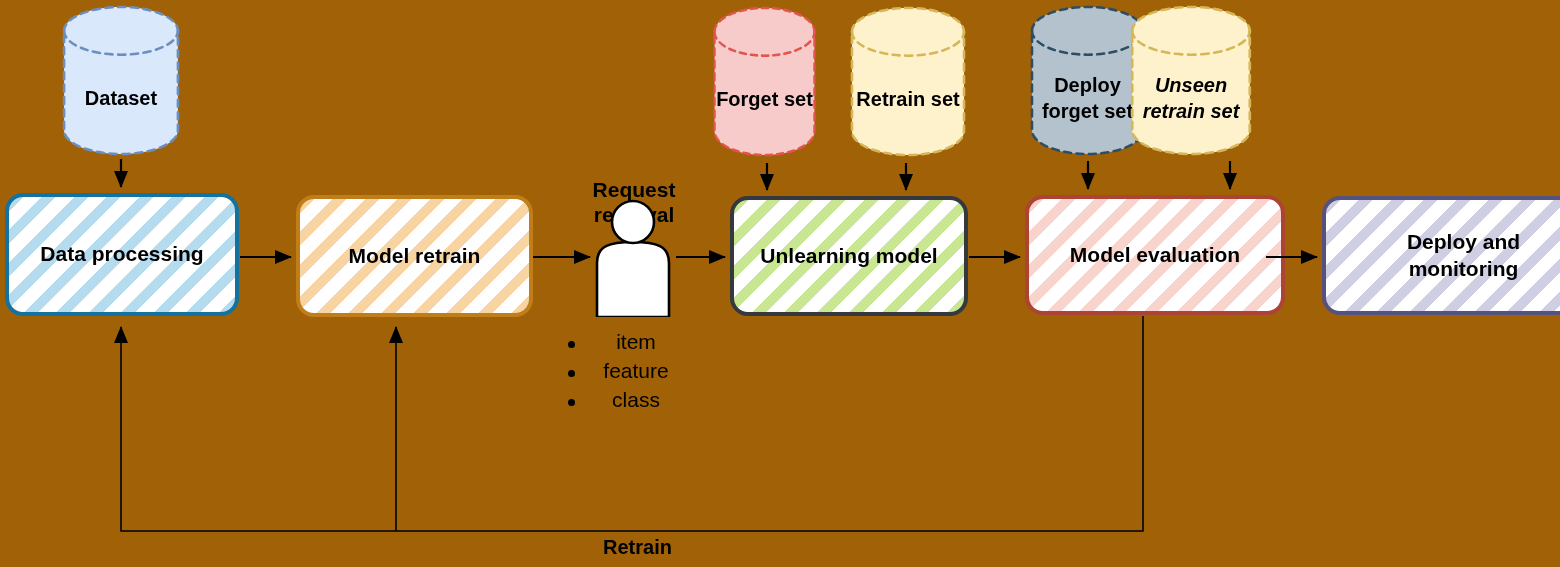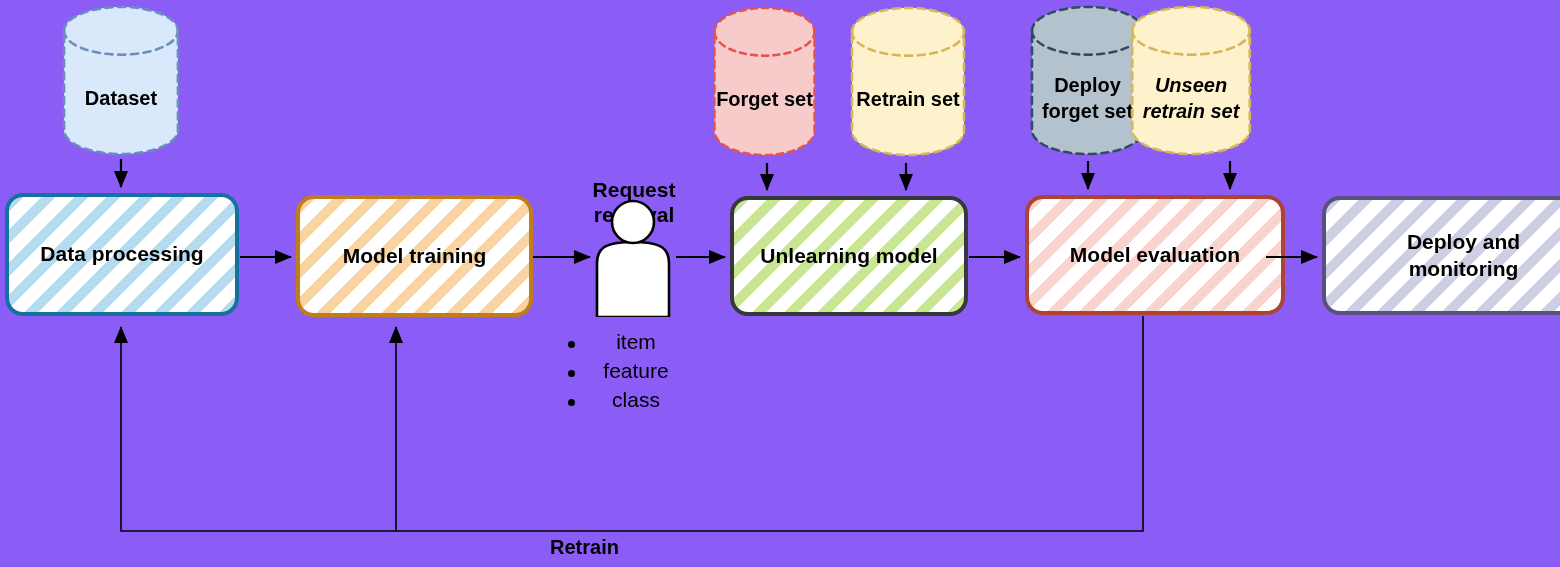"Dataset" #canvas { background: #8b5cf6 -> #a16207 }
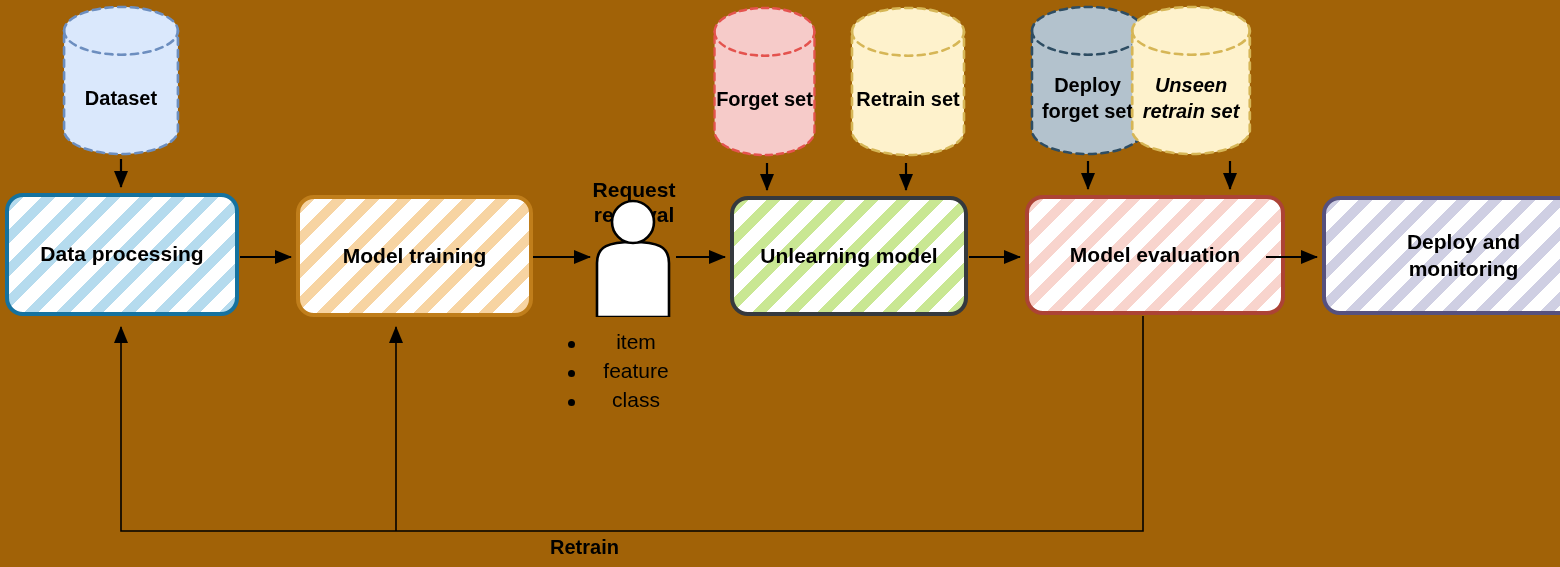"Model training" div.box-label { text: training -> retrain }
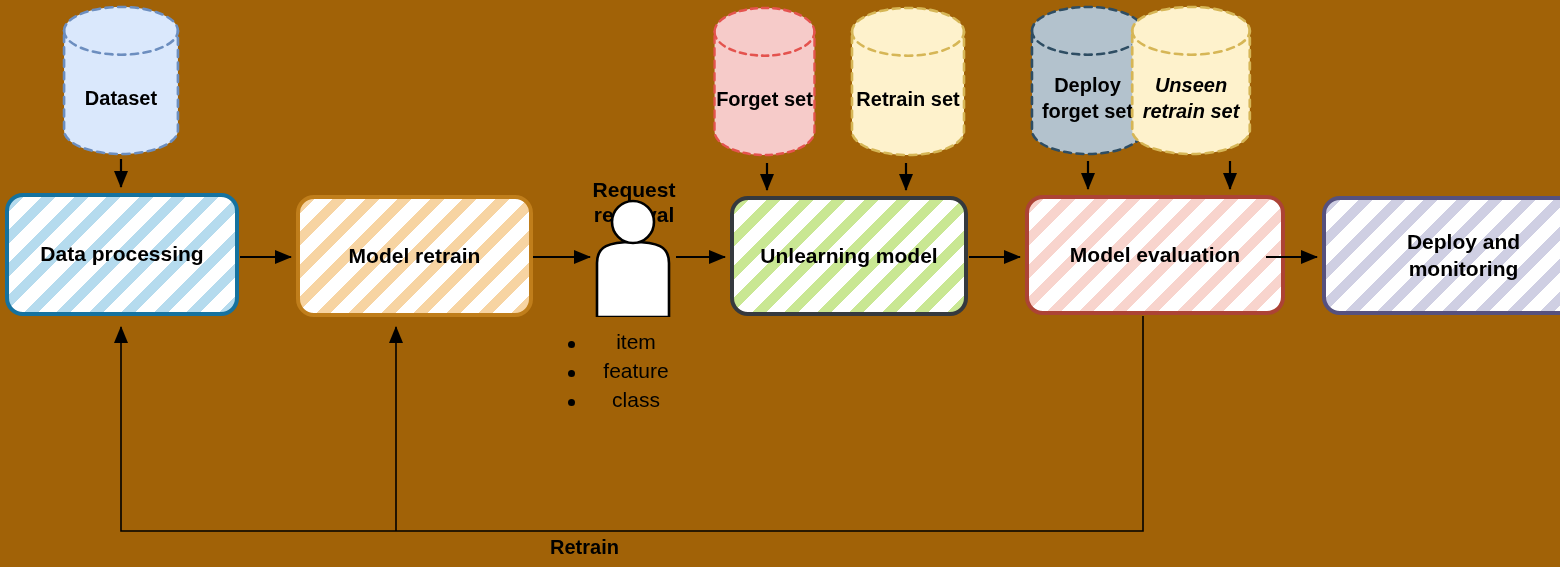"Retrain" #retrain-label { text-align: none -> center }
